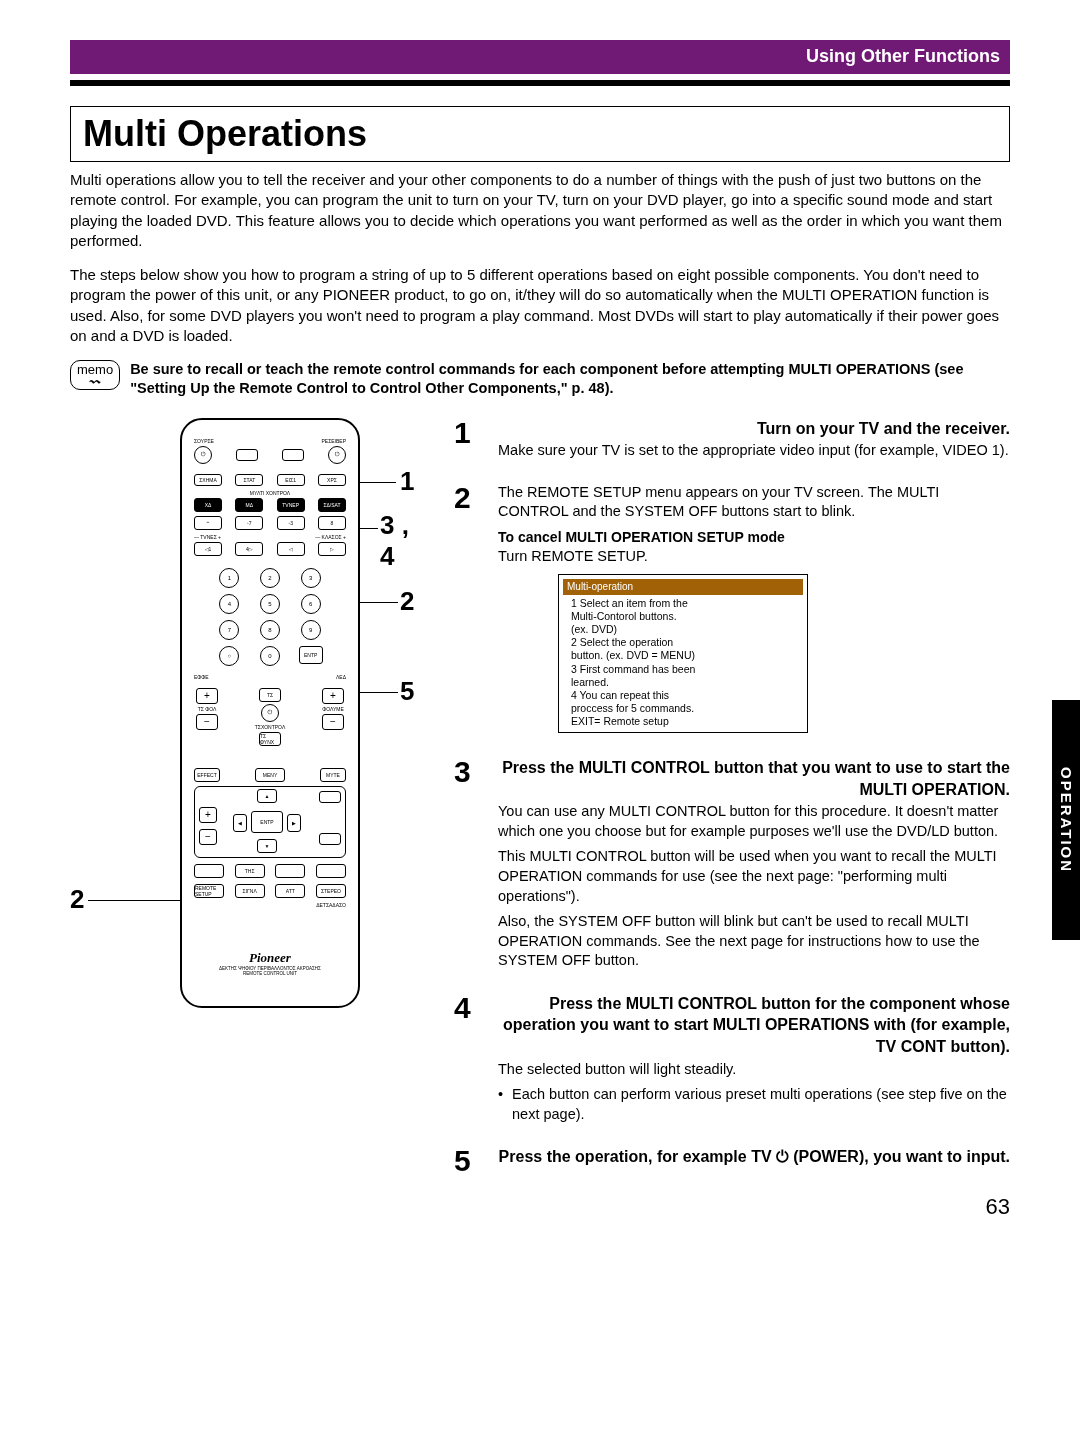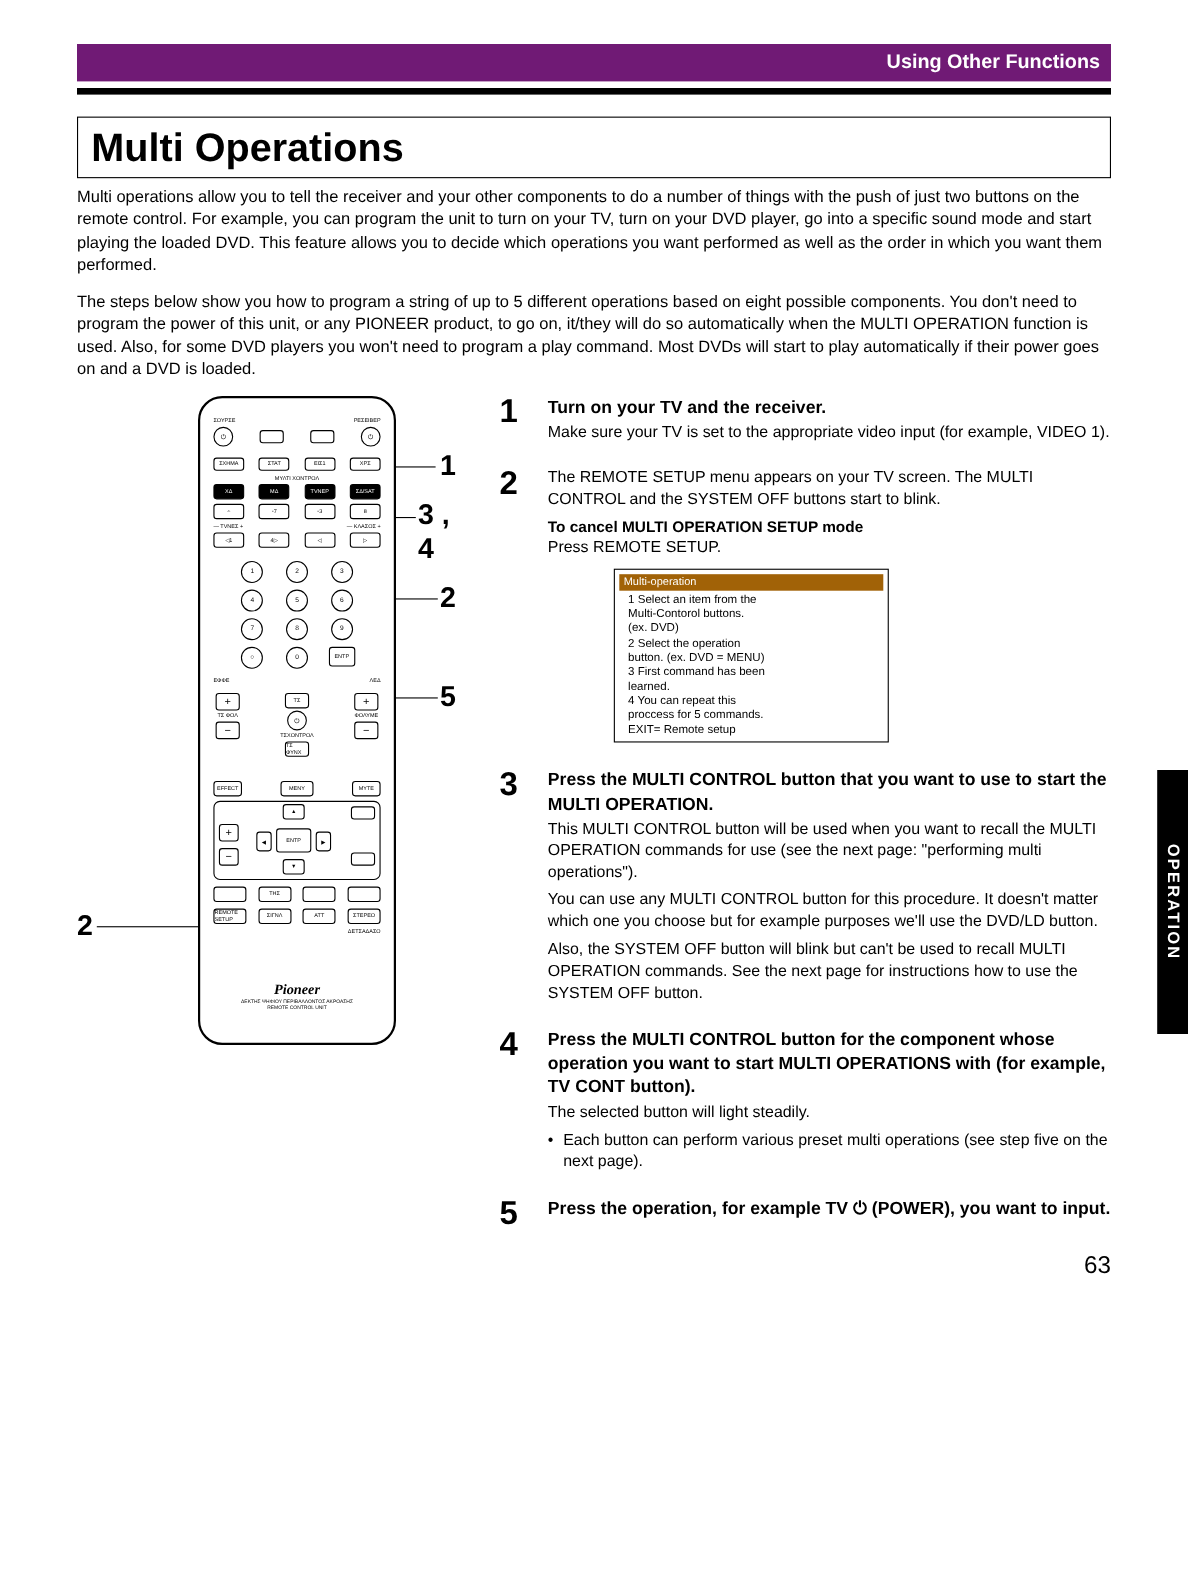"memo" div.memo-row { html: none -> <div> <span> <span>memo</span> <span>〰</span> </span> <span>Be sure to recall or teach the remote control commands for each component before attempting MULTI OPERATIONS (see "Setting Up the Remote Control to Control Other Components," p. 48).</span> </div> }
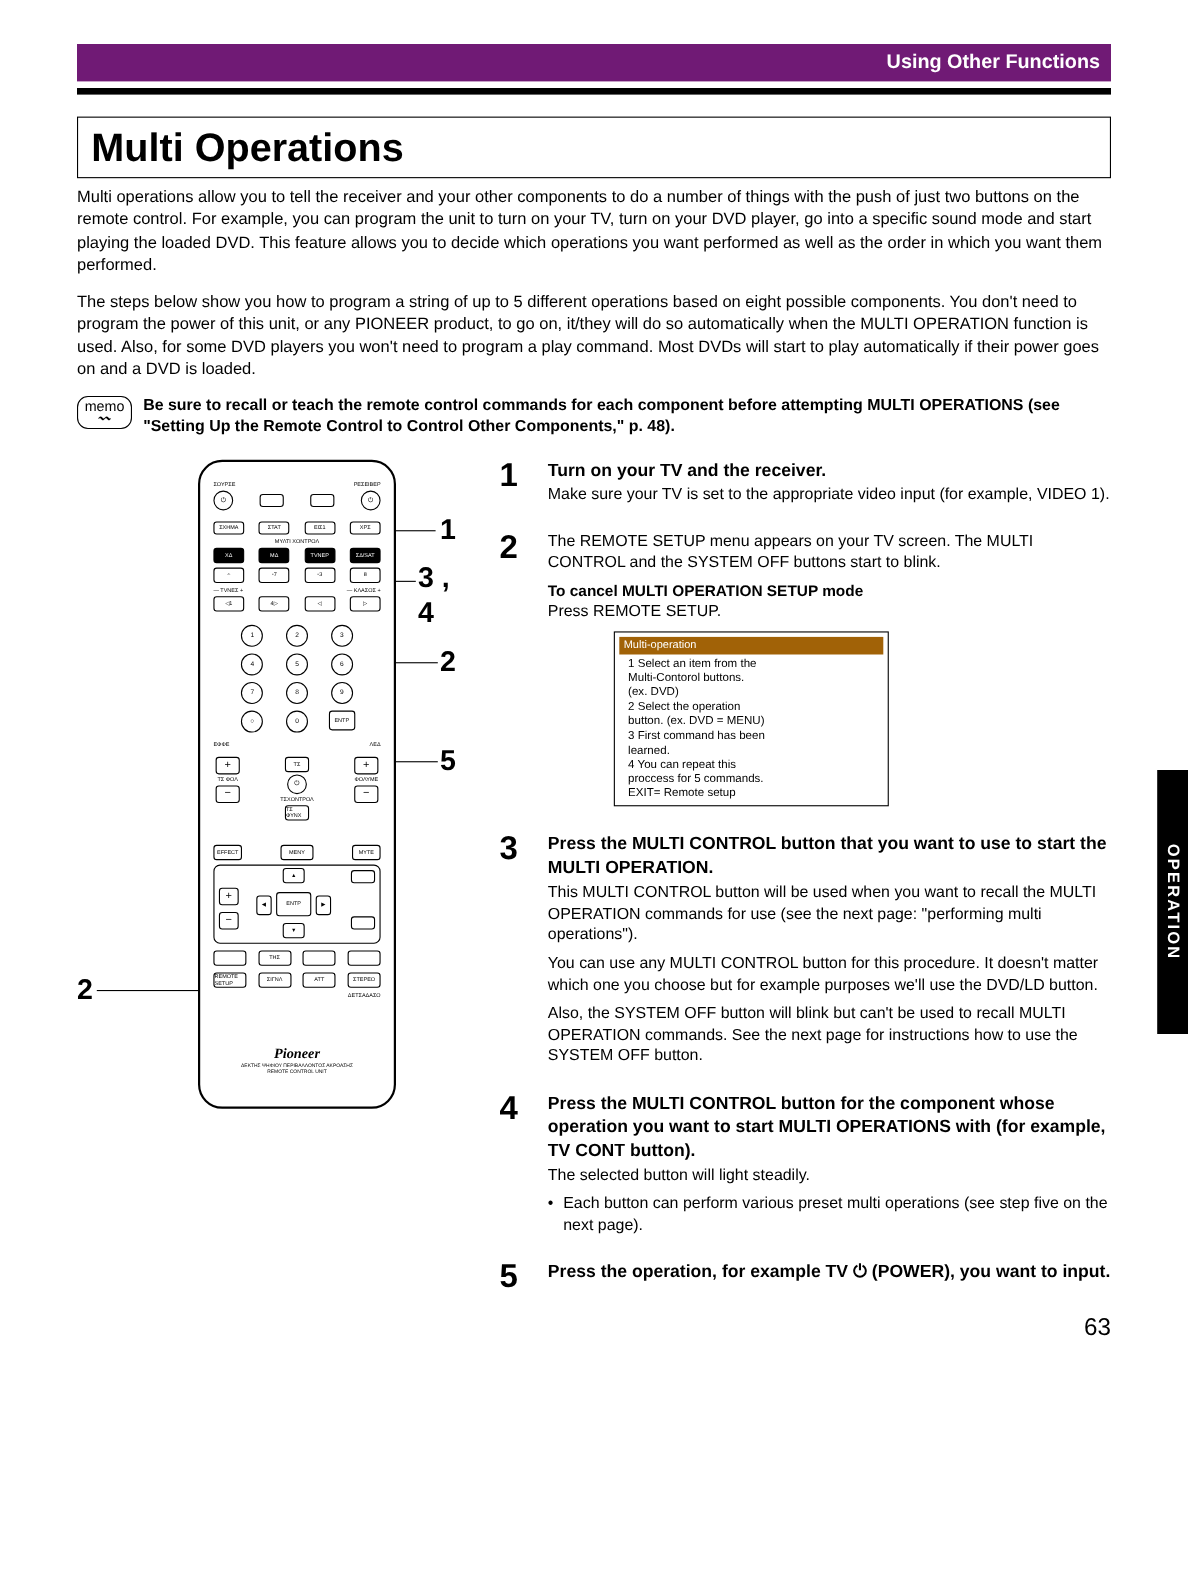"Turn on your TV and" .step-body .sh { text-align: none -> right }
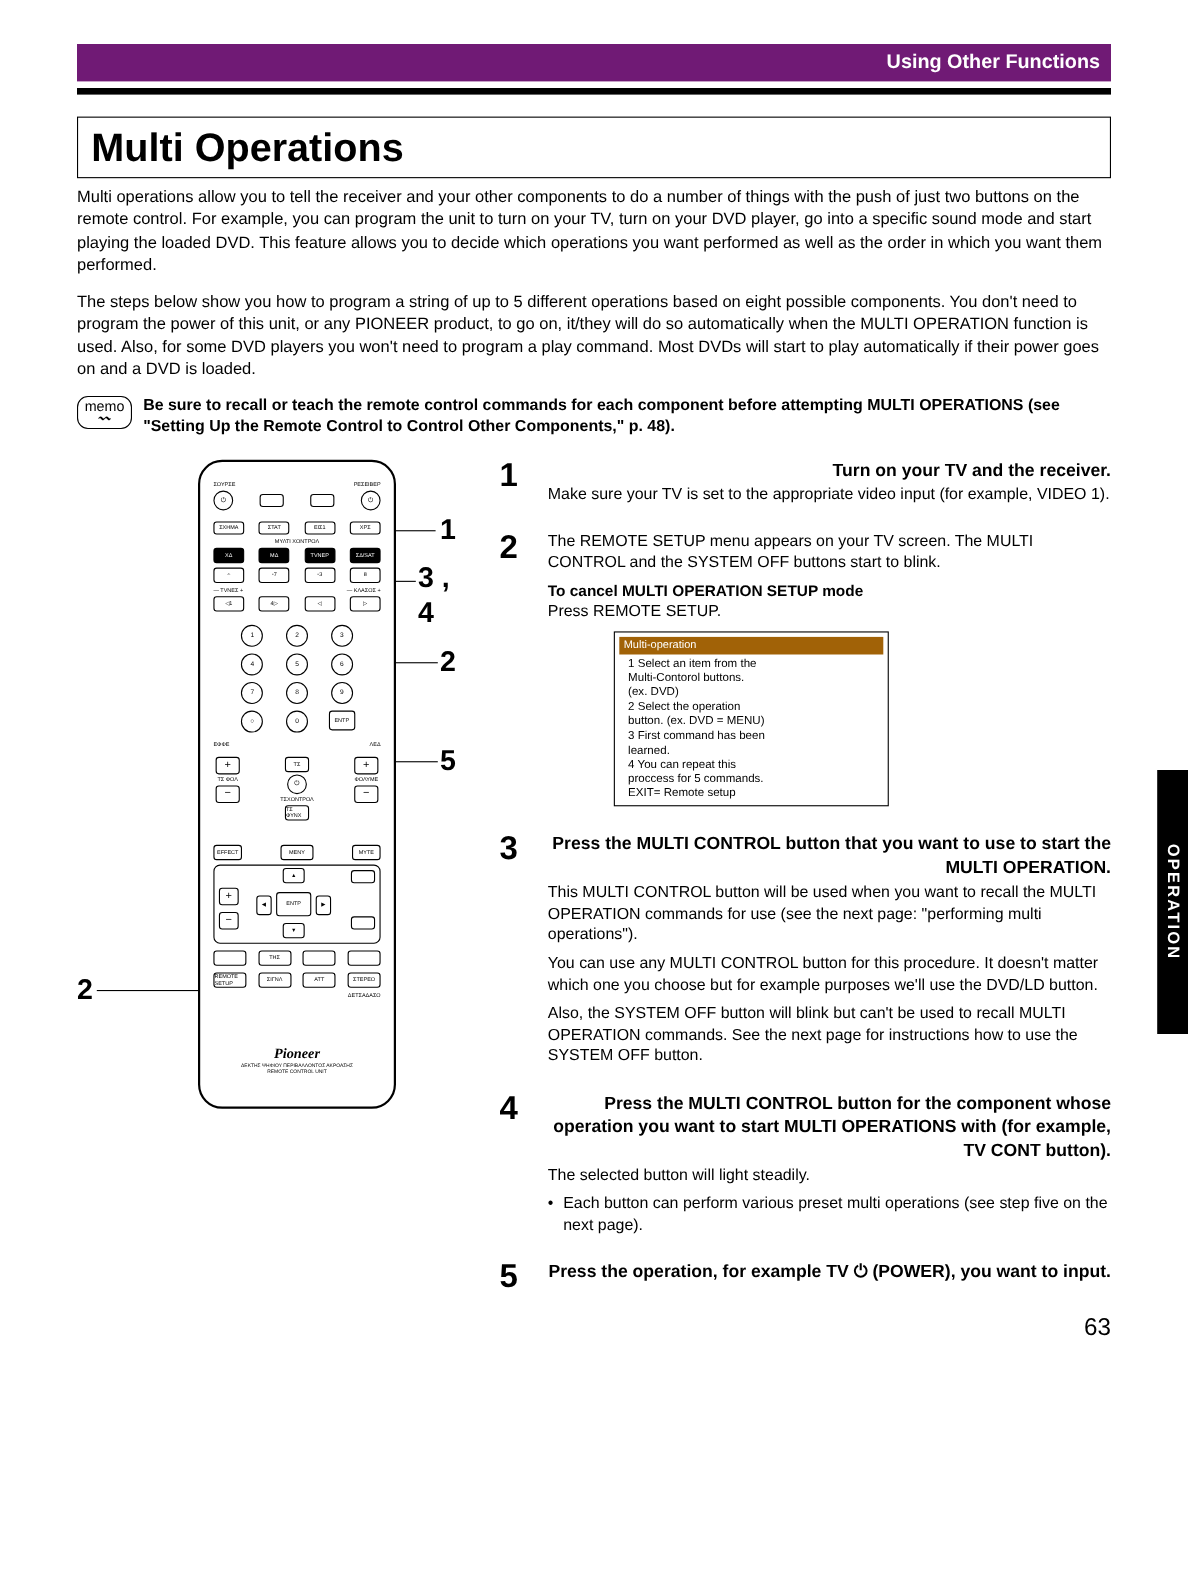"Press REMOTE SETUP." p { text: Press -> Turn }
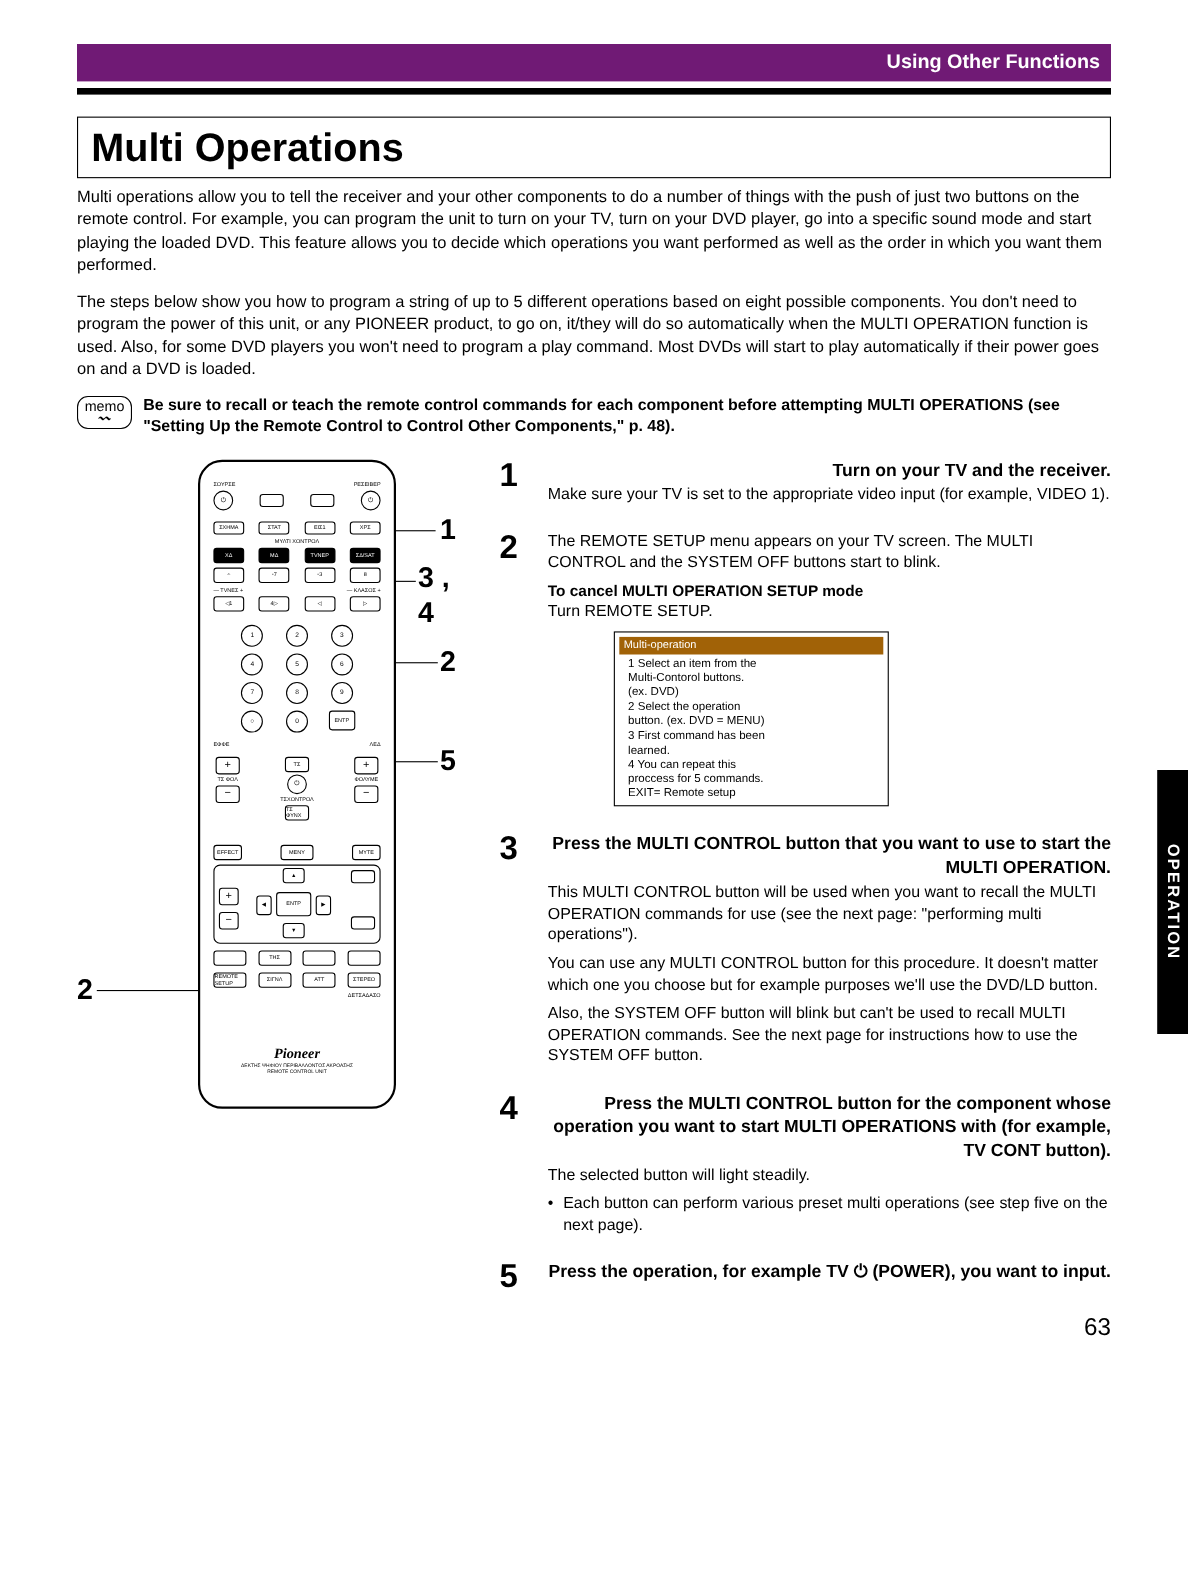"This MULTI CONTROL button will" p { order: before "You can use any MULTI" -> after "You can use any MULTI" }
